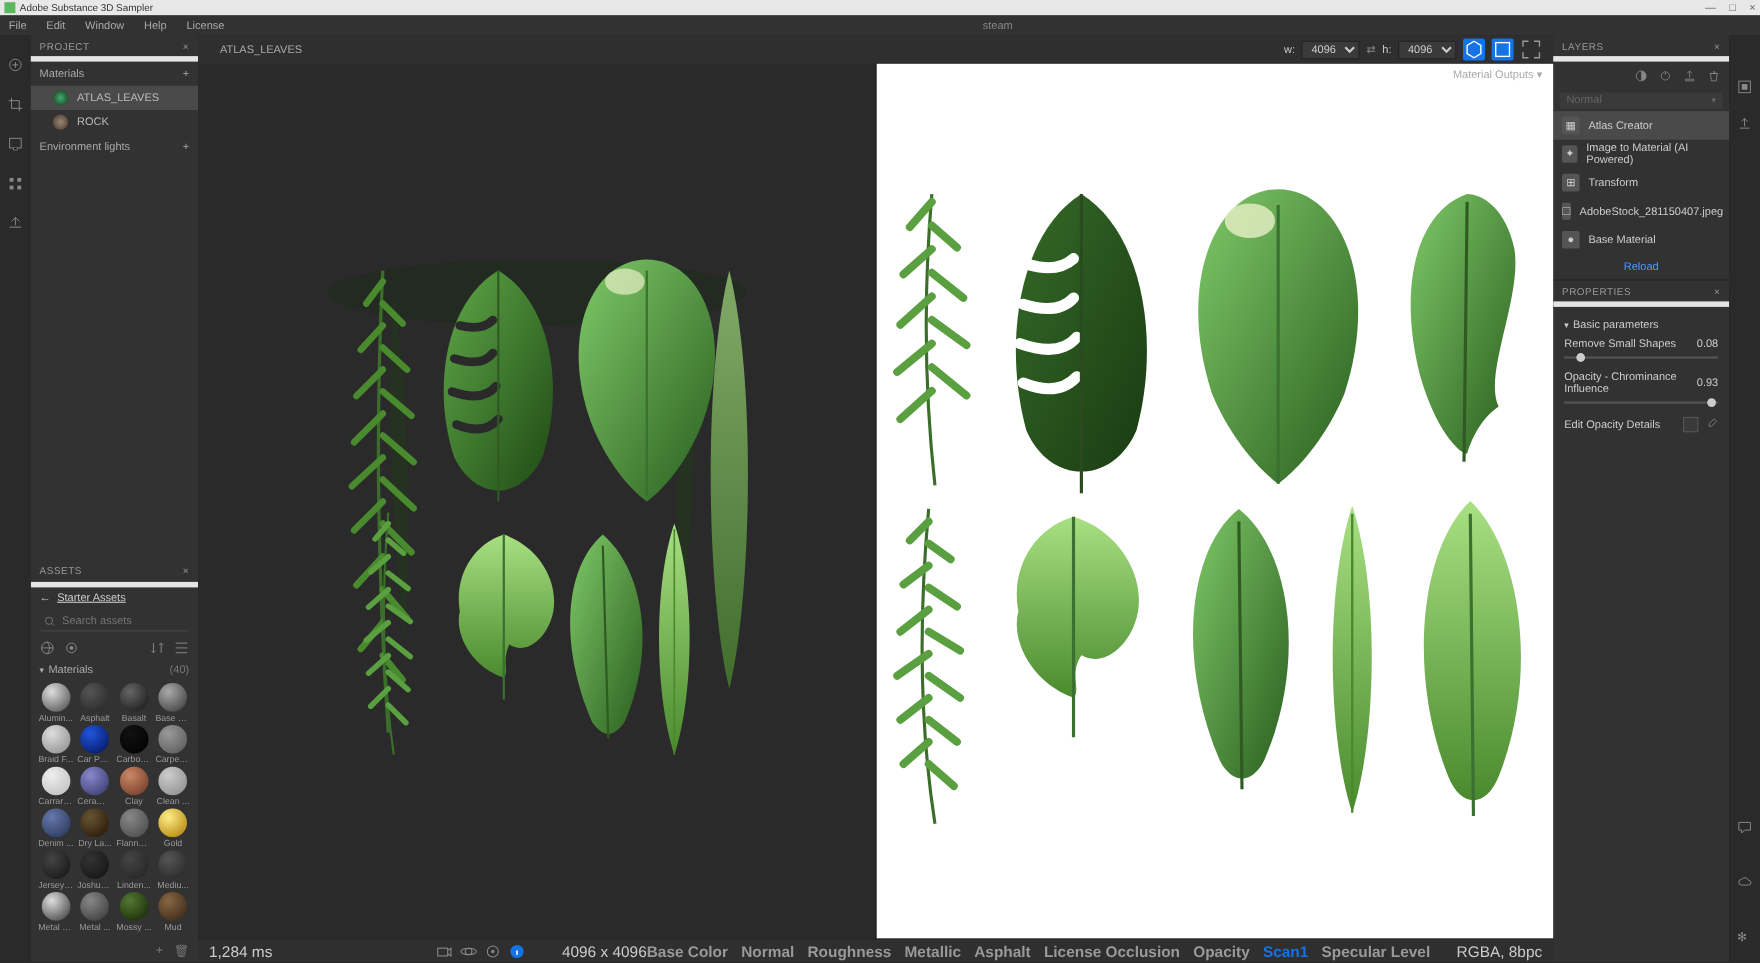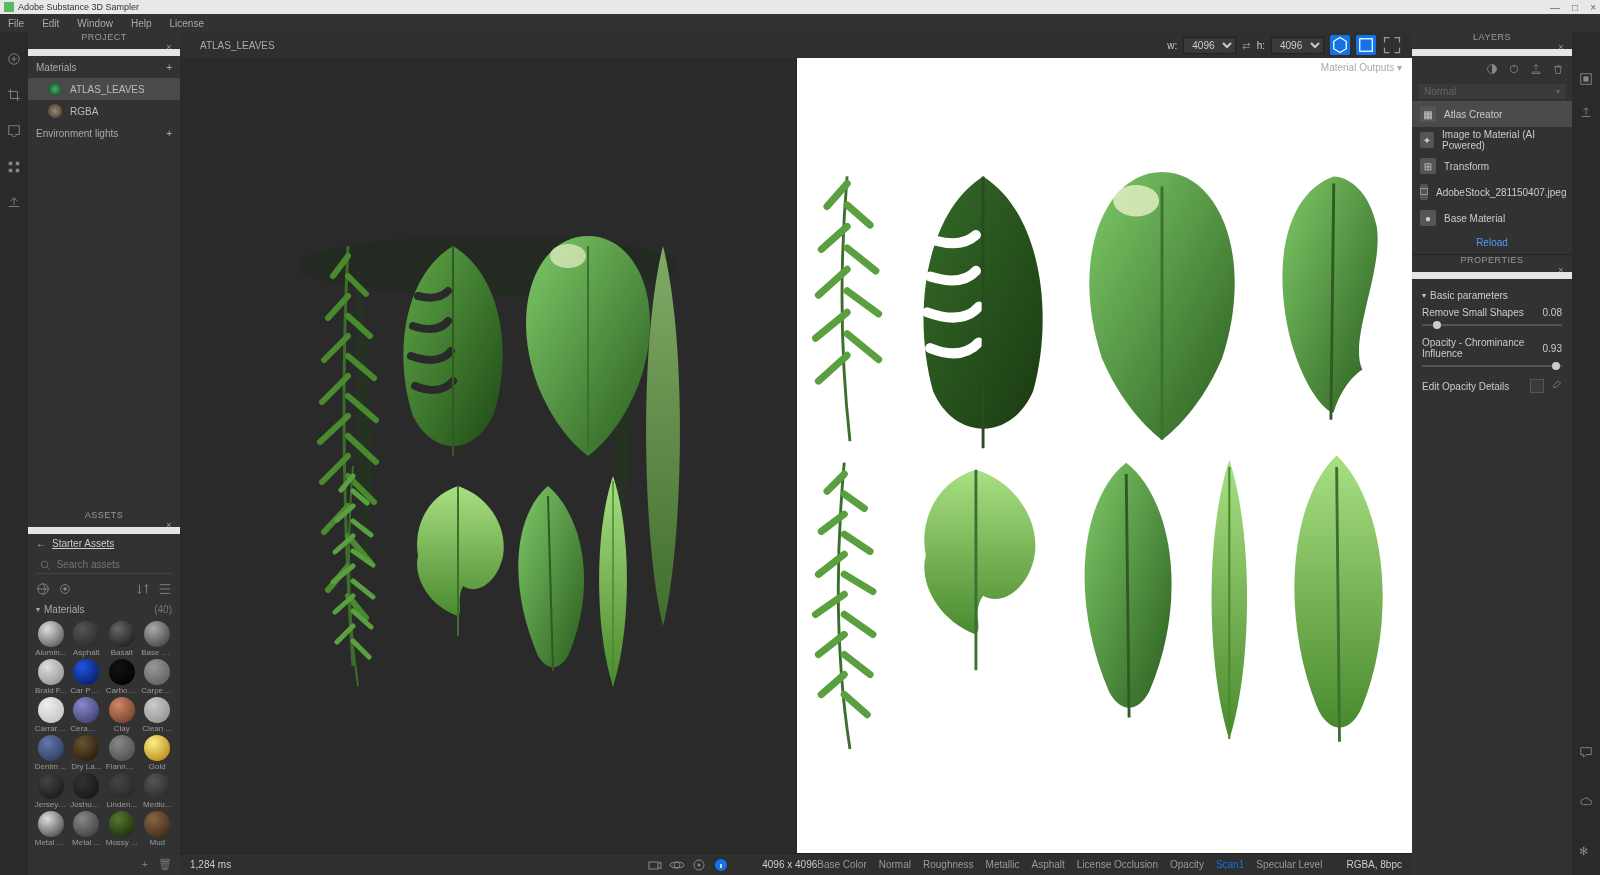"steam" span.doc { html: none -> <span>steam</span> }
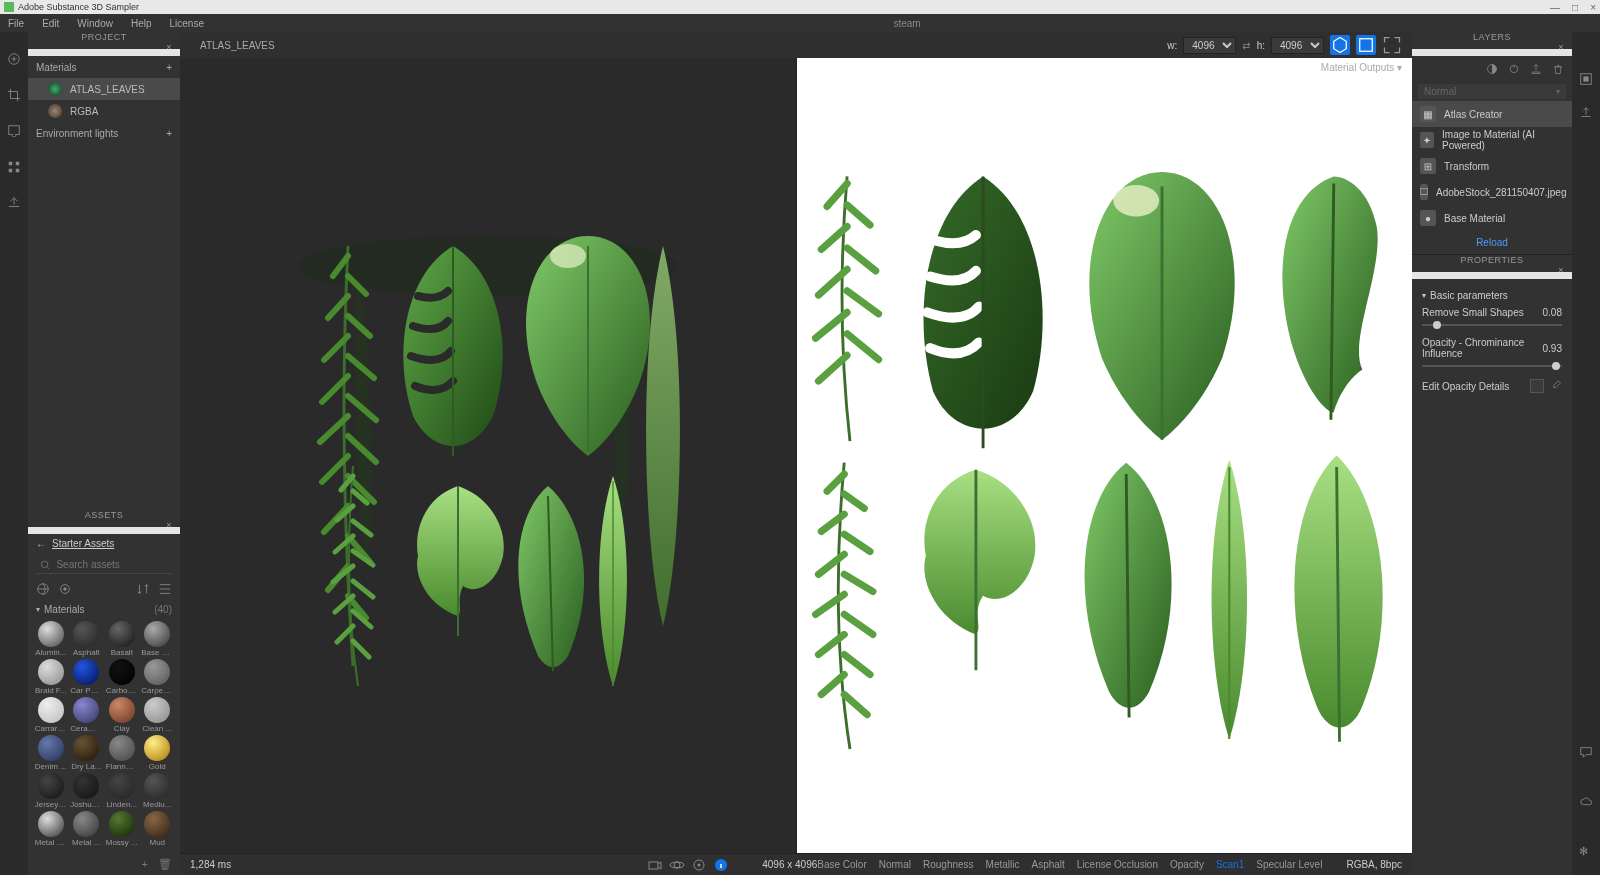"PROJECT" .panelhead { border-bottom: 7px solid #e5e5e5 -> 5px solid #e5e5e5; flex-direction: column -> none }
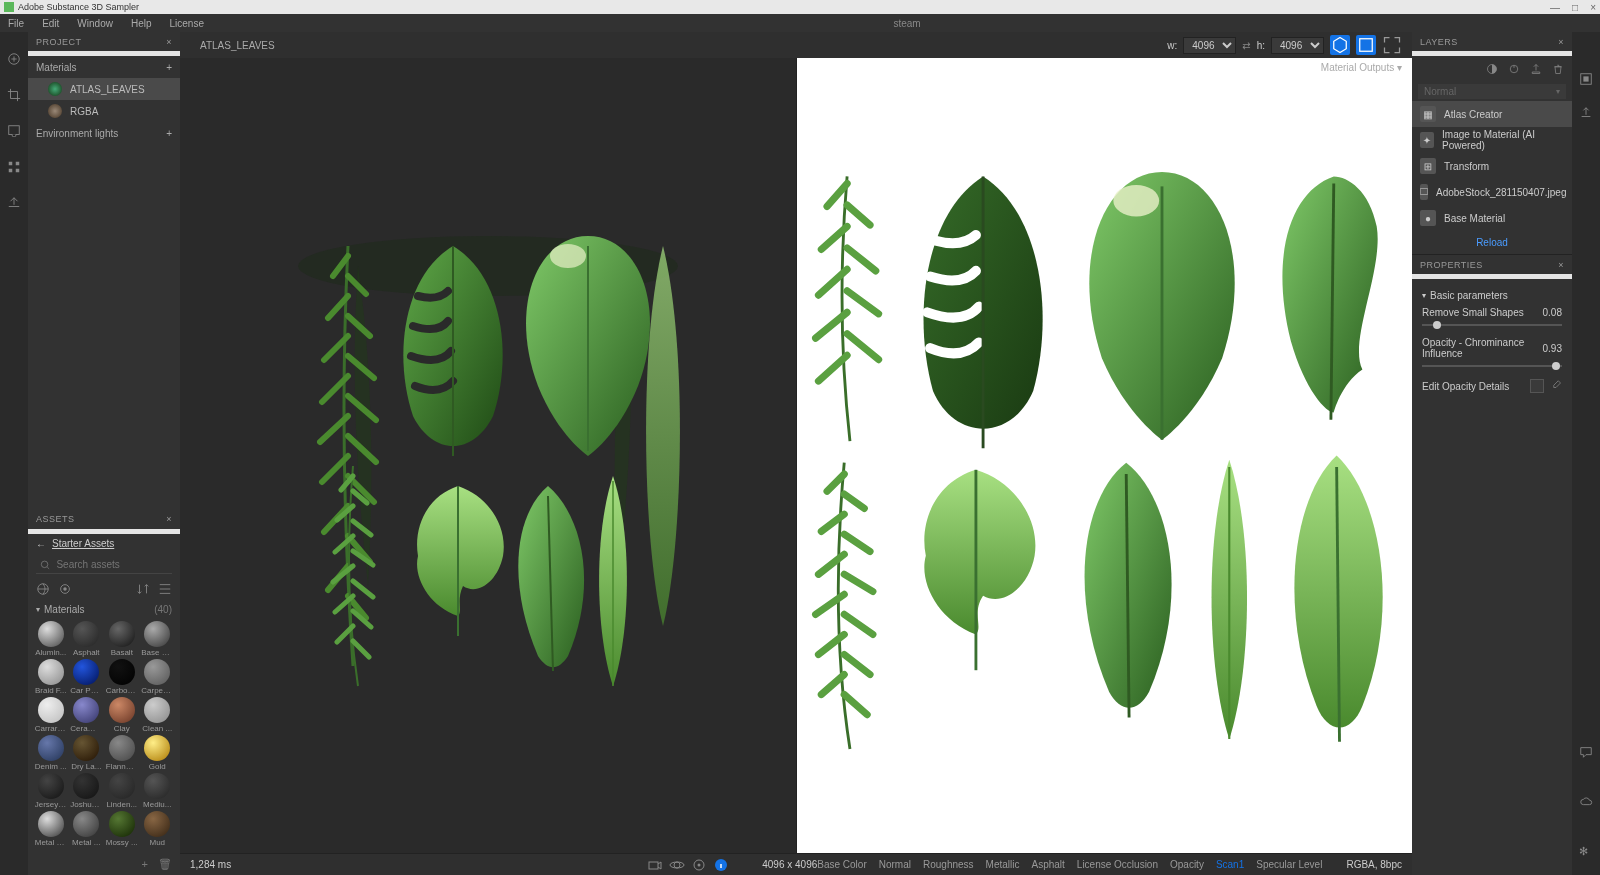"RGBA" span { text: RGBA -> ROCK }
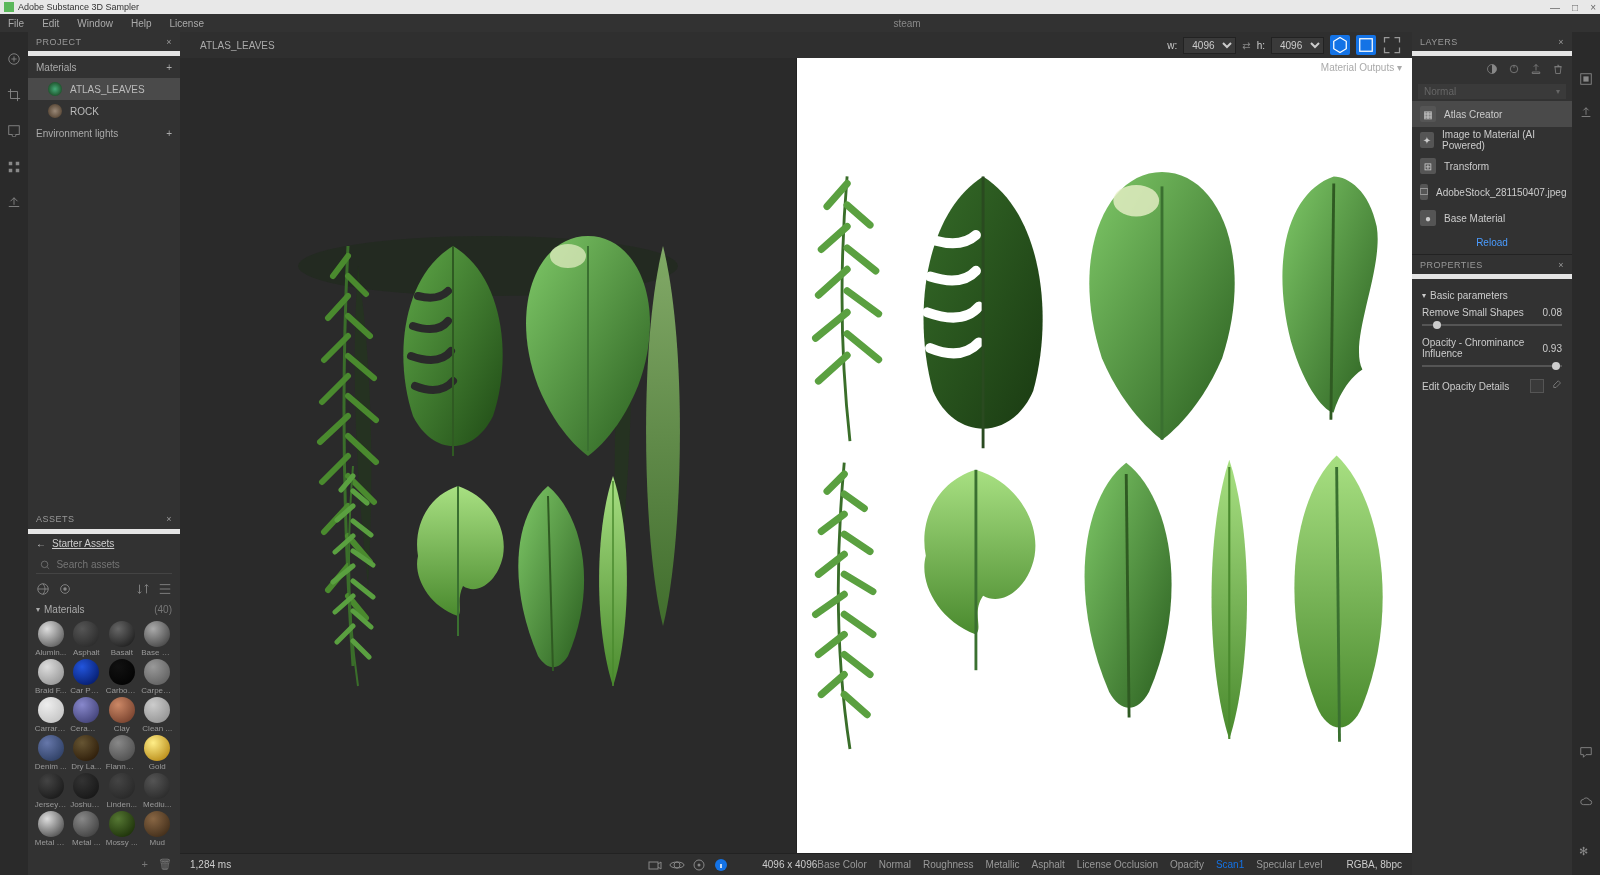"1,284 ms" .vpbottom { font-size: 10px -> 14px }
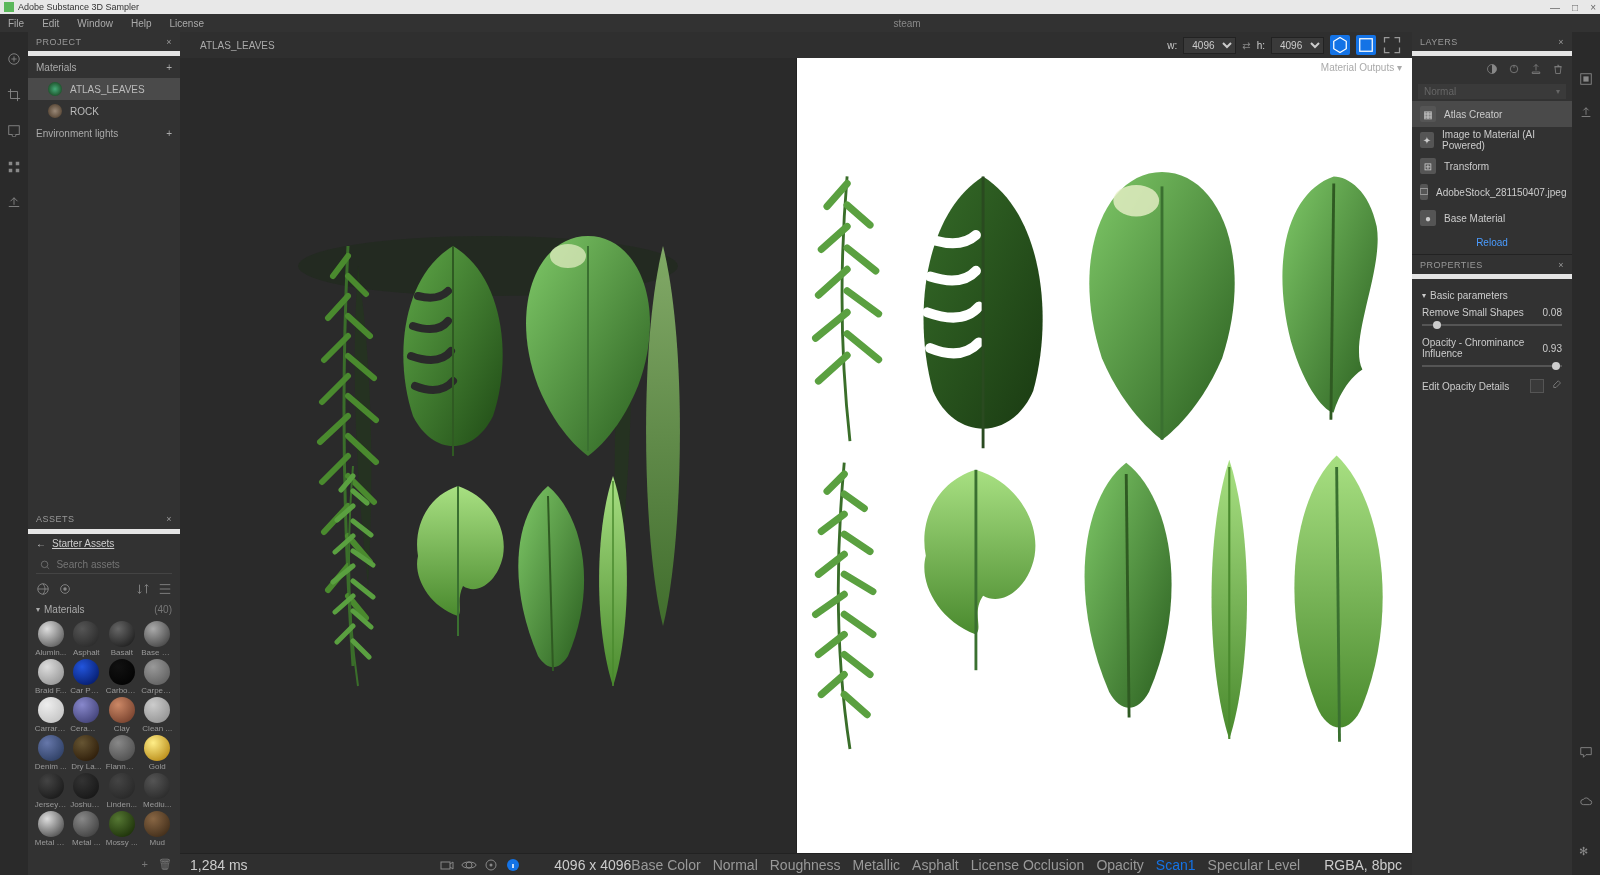"Base Color" .chanlist span { font-weight: none -> bold }
